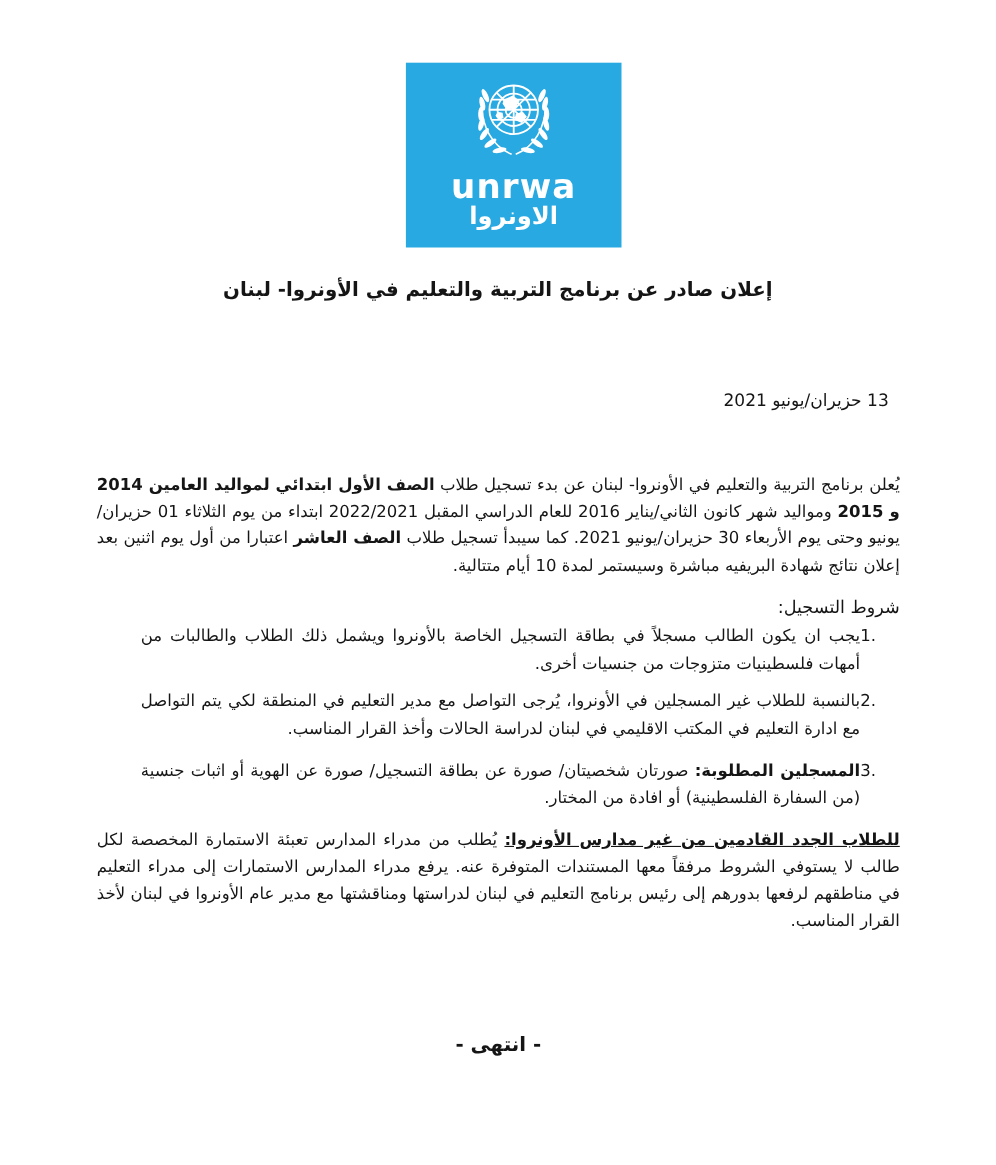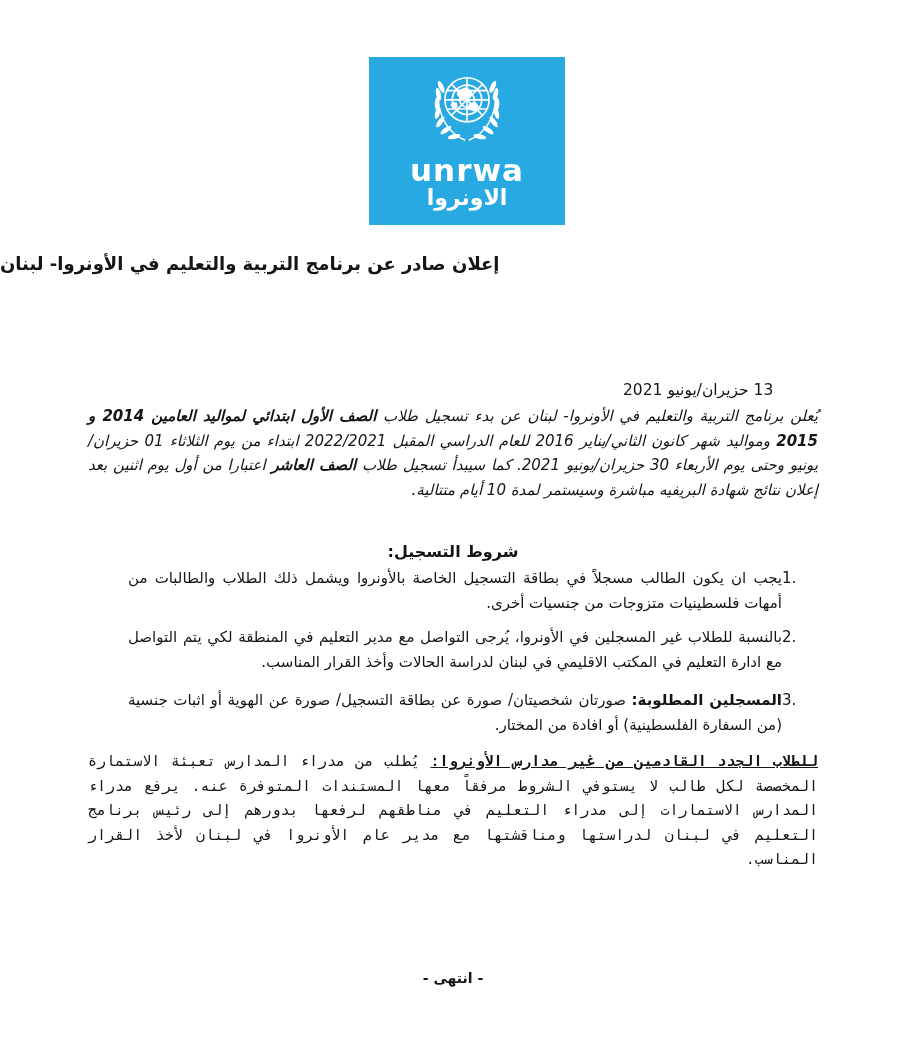"إعلان صادر عن برنامج التربية" .title { text-align: left -> center }
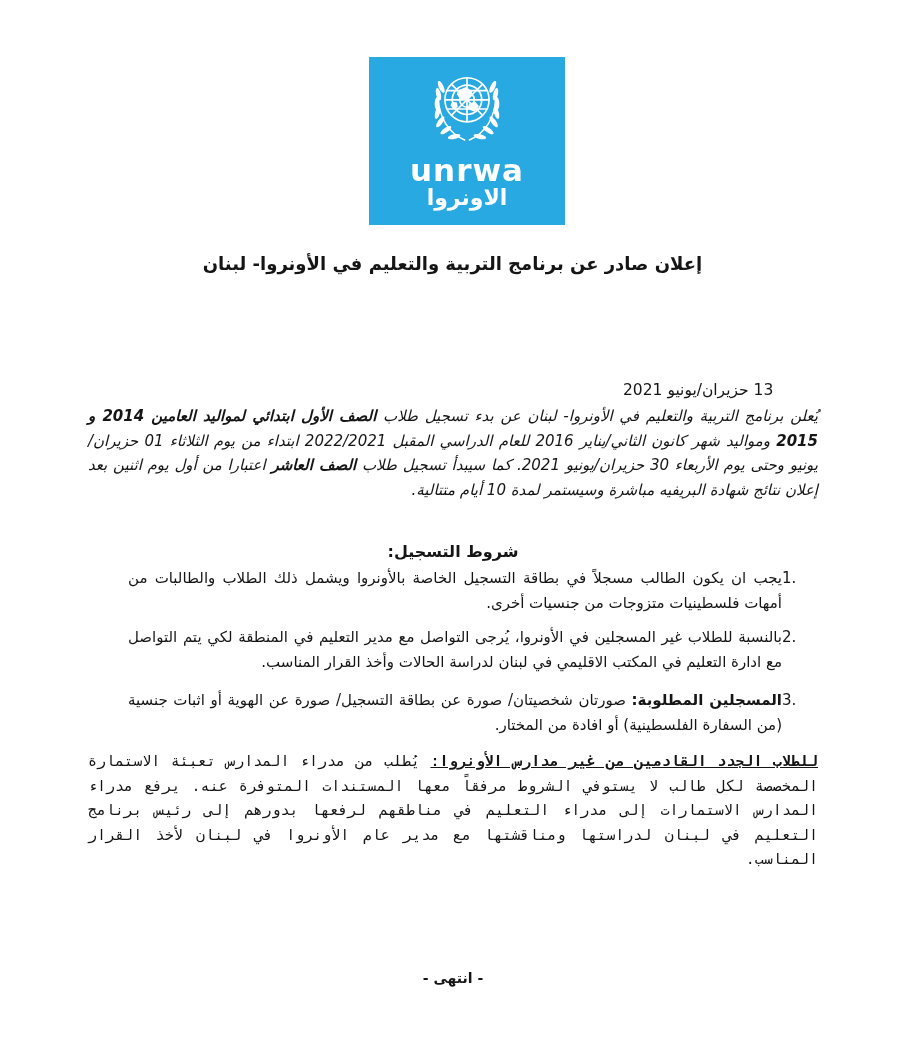"13 حزيران/يونيو 2021" .date-block { margin-top: 26px -> none; text-align: left -> right }
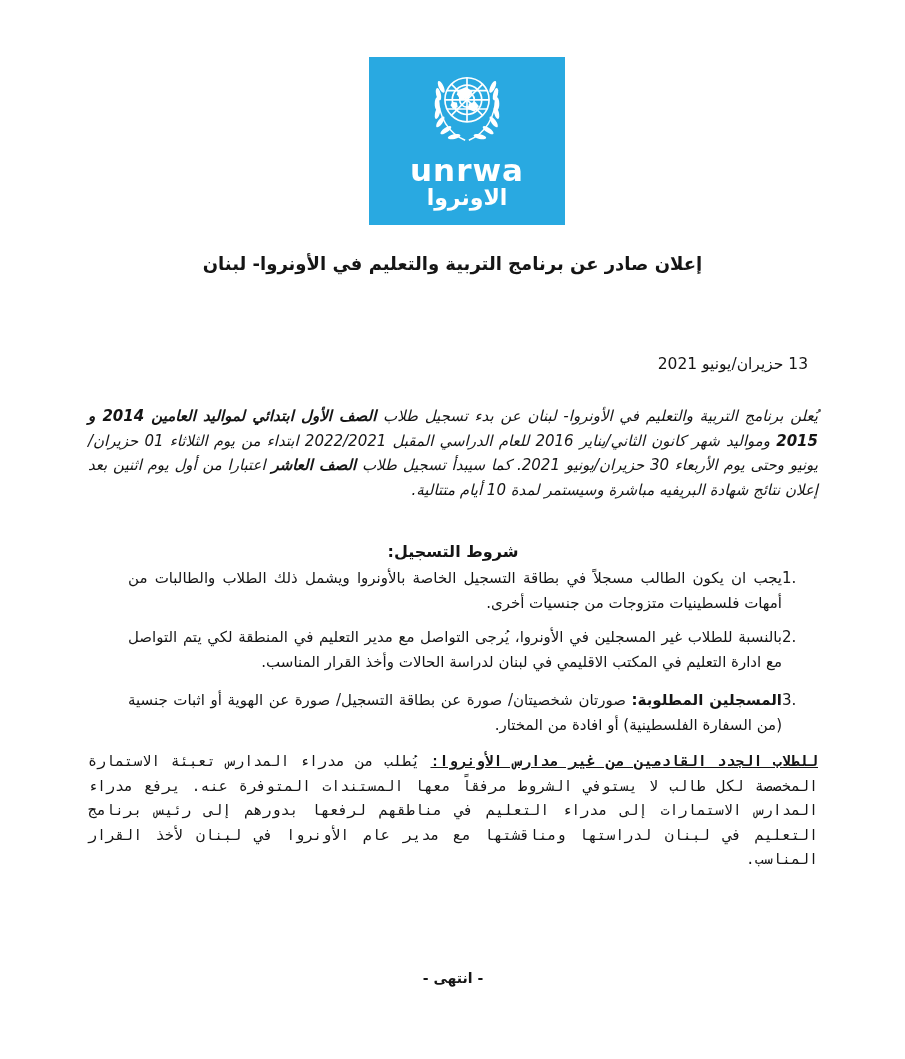"يُعلن برنامج التربية والتعليم في" div.block { font-style: italic -> none; top: 404px -> 428px }
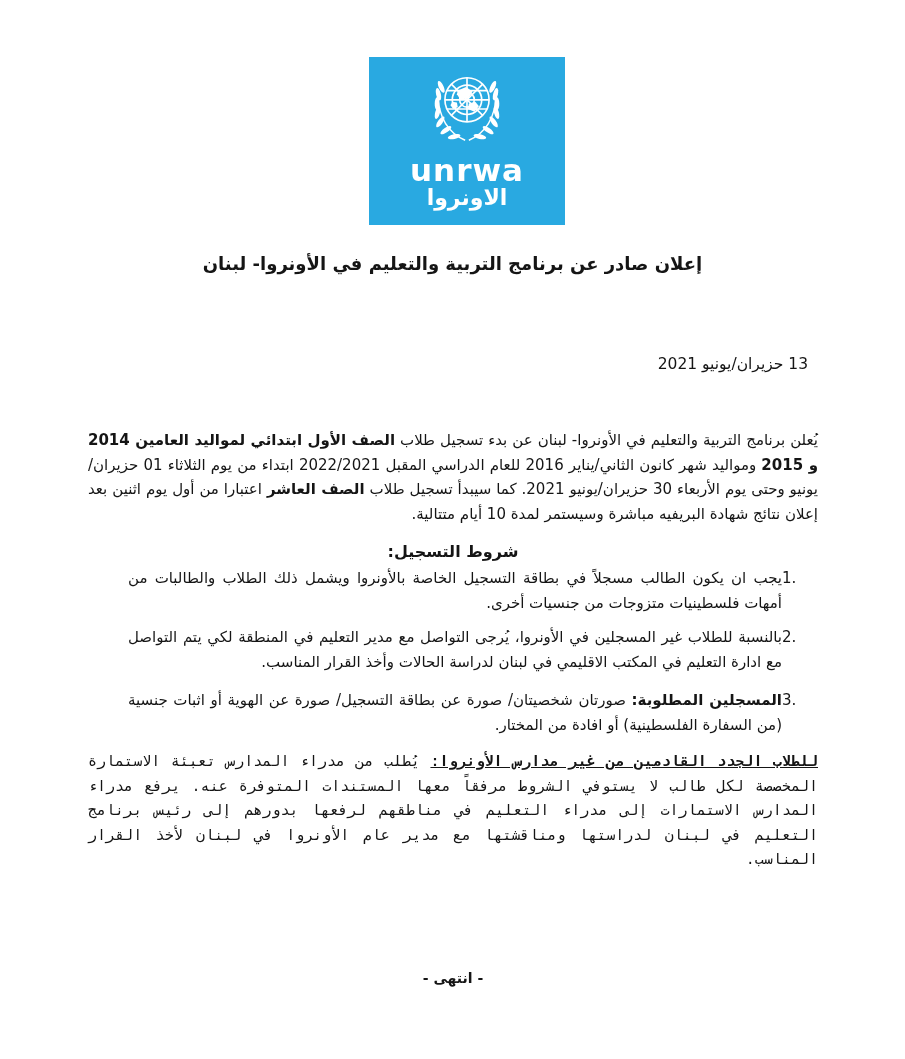"شروط التسجيل:" .cond-heading { font-weight: bold -> normal; text-align: center -> right }
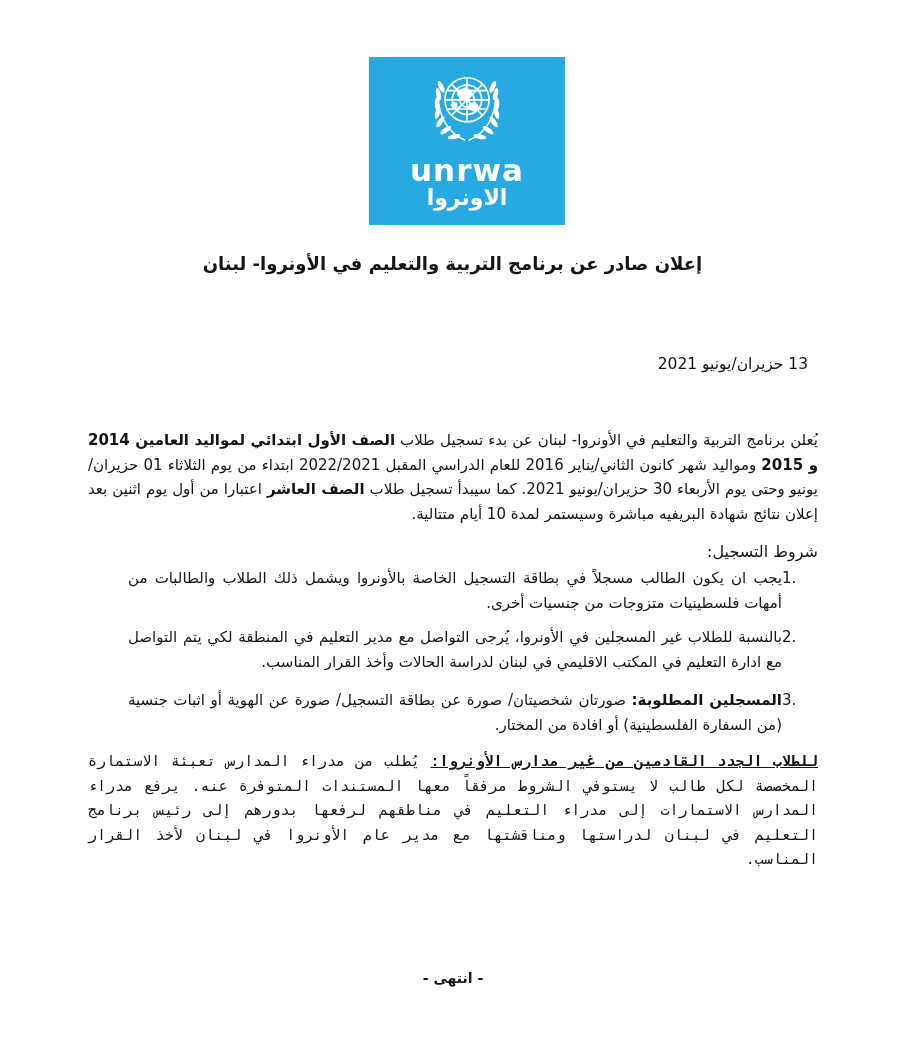"للطلاب الجدد القادمين من غير" div.block { font-family: Liberation Mono, monospace -> none }
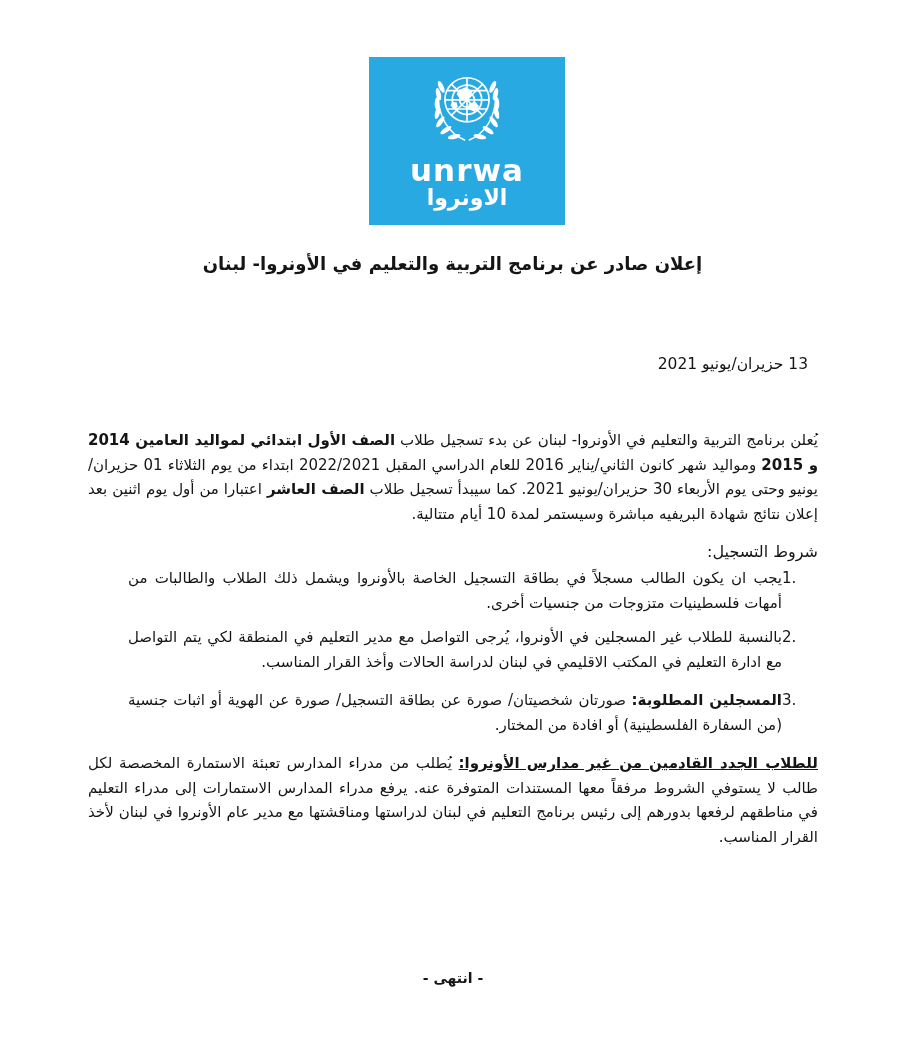"- انتهى -" .end-mark { font-size: 14px -> 18px; margin-top: 28px -> none }
